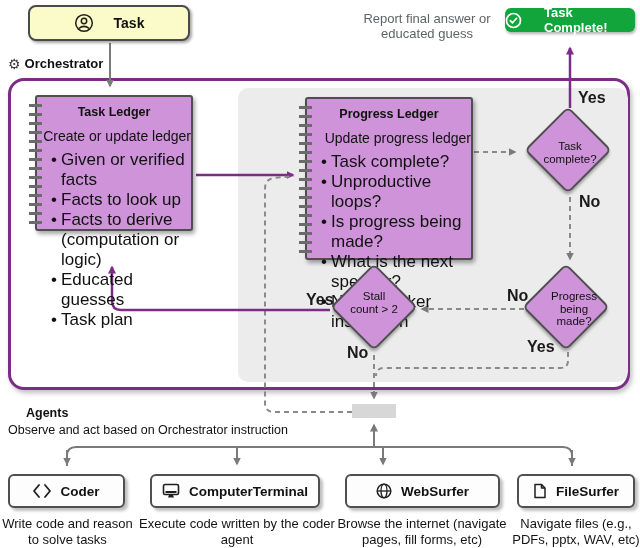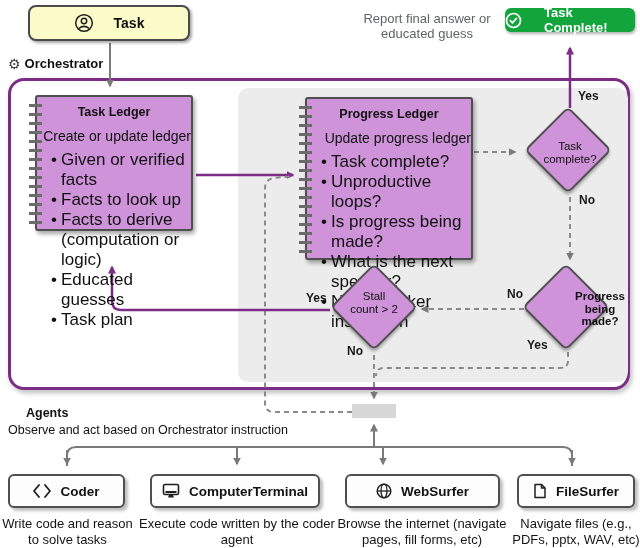"Yes" .edge-label { font-size: 12px -> 16px }
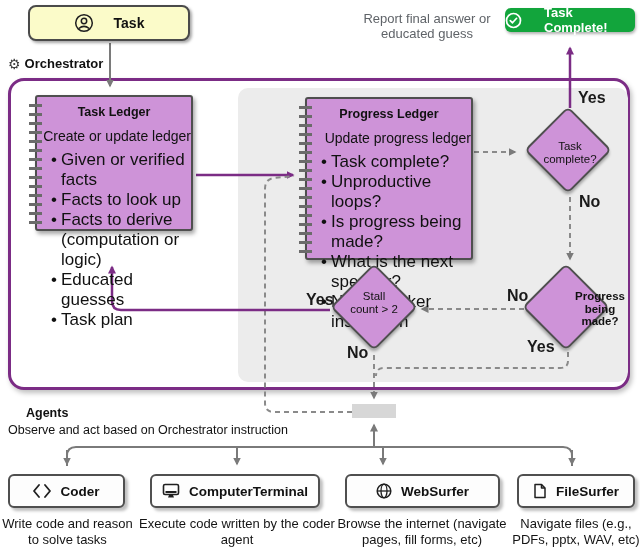"Progress being made?" div.diamond-label { font-weight: bold -> none; left: 572px -> 546px }
